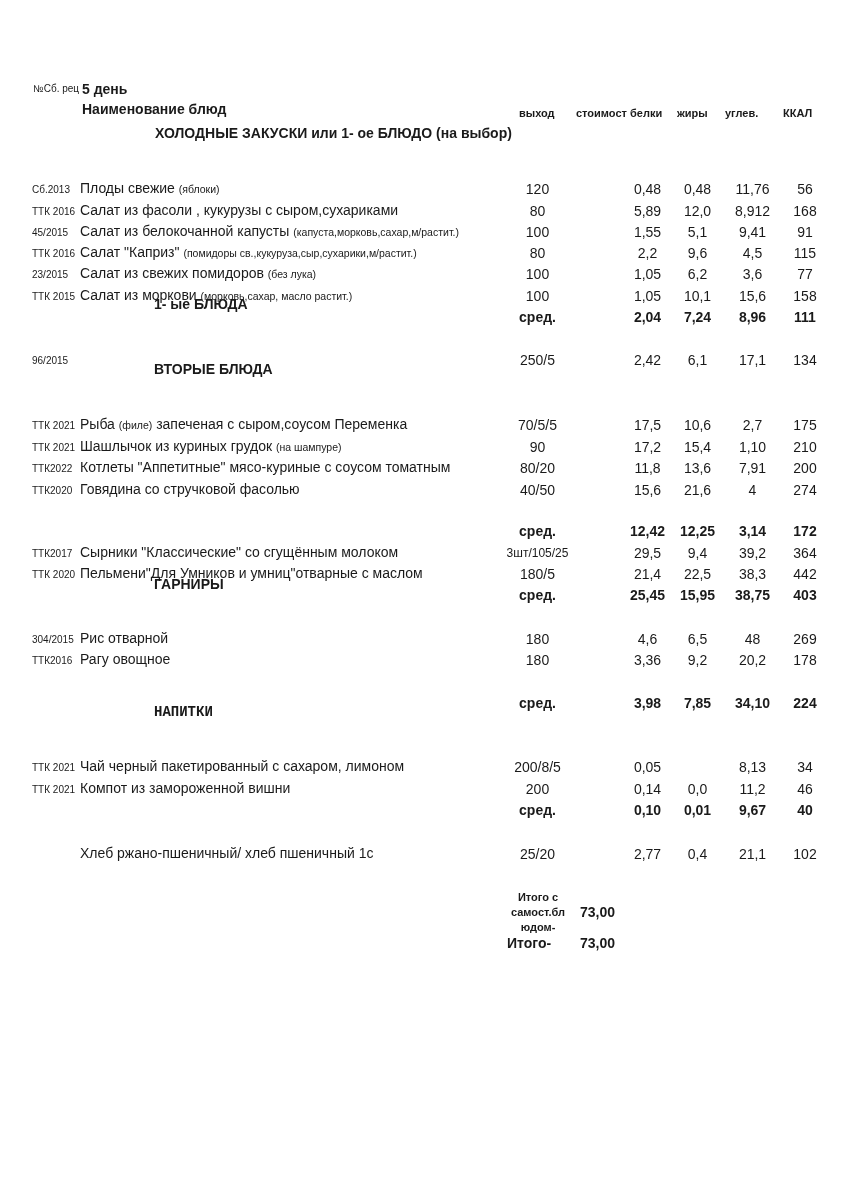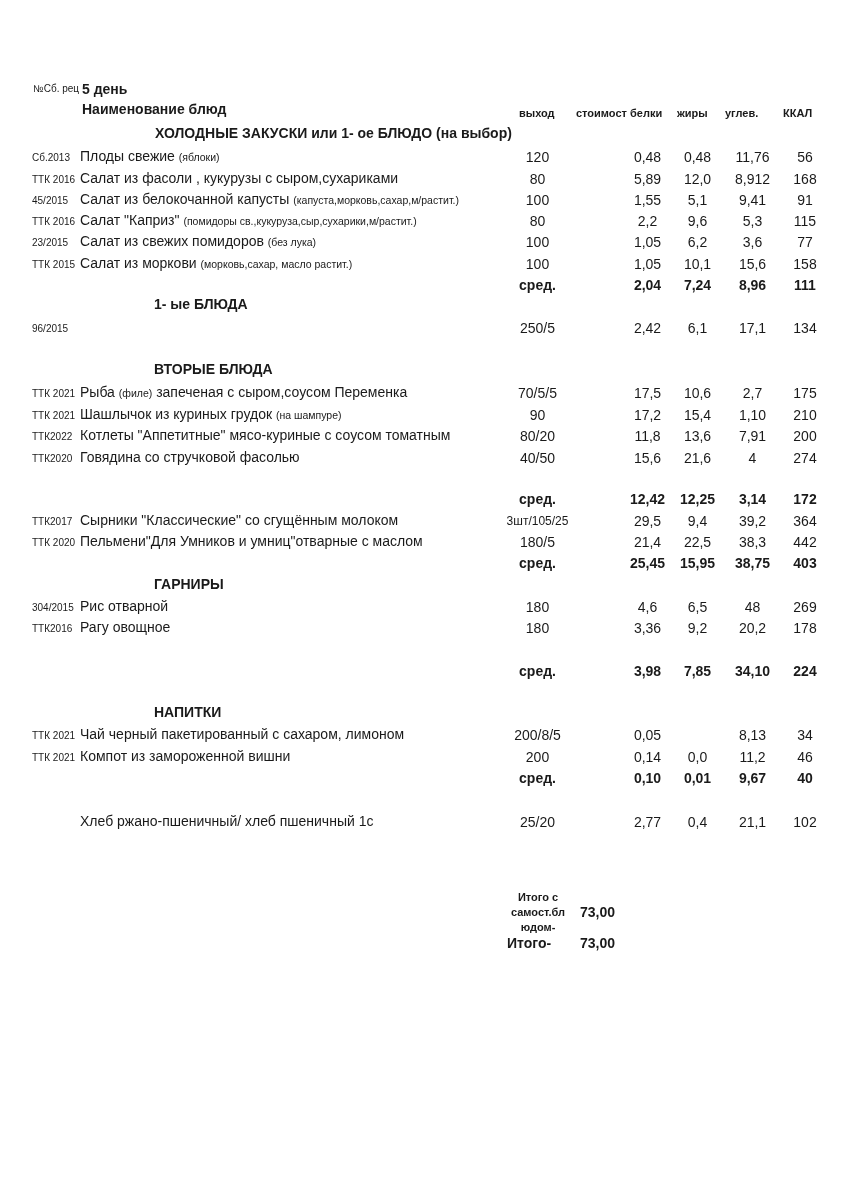"Сб.2013" .row { margin-top: none -> 32px }
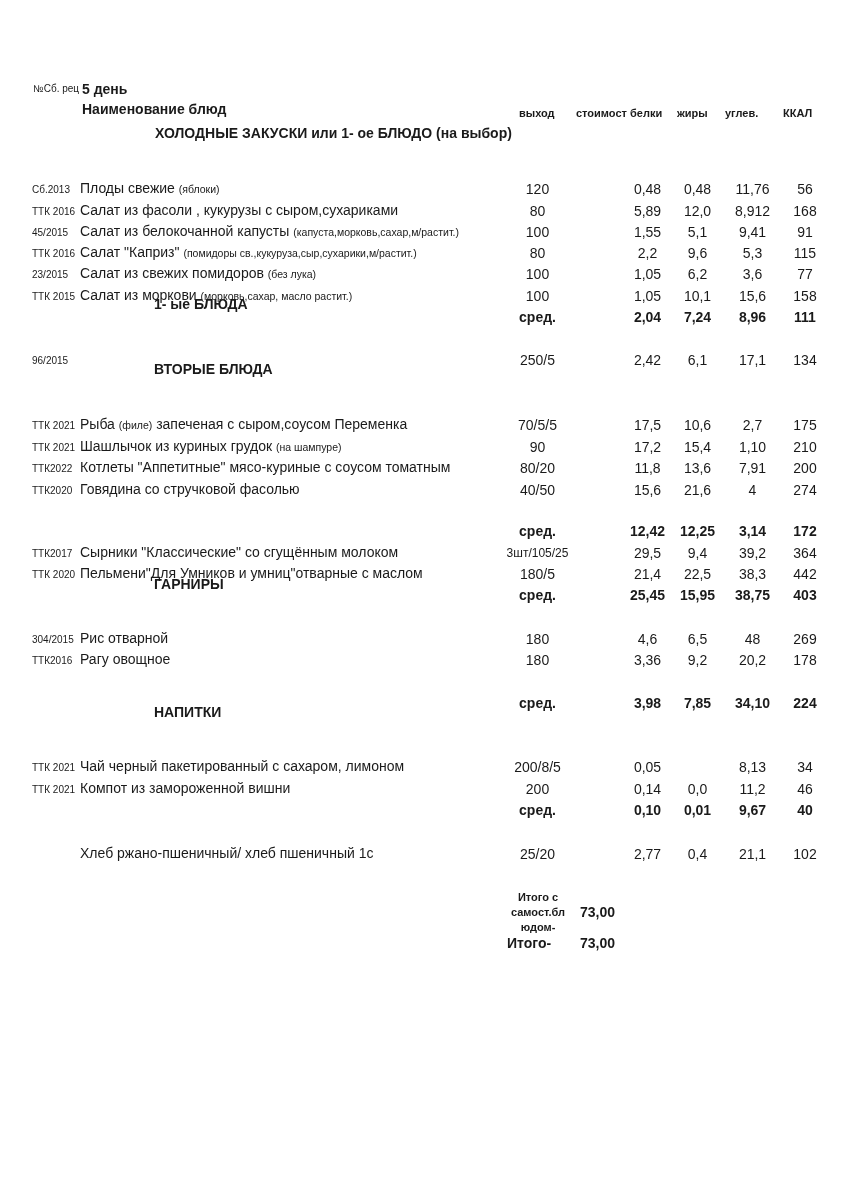"5,3" span.num { text: 5,3 -> 4,5 }
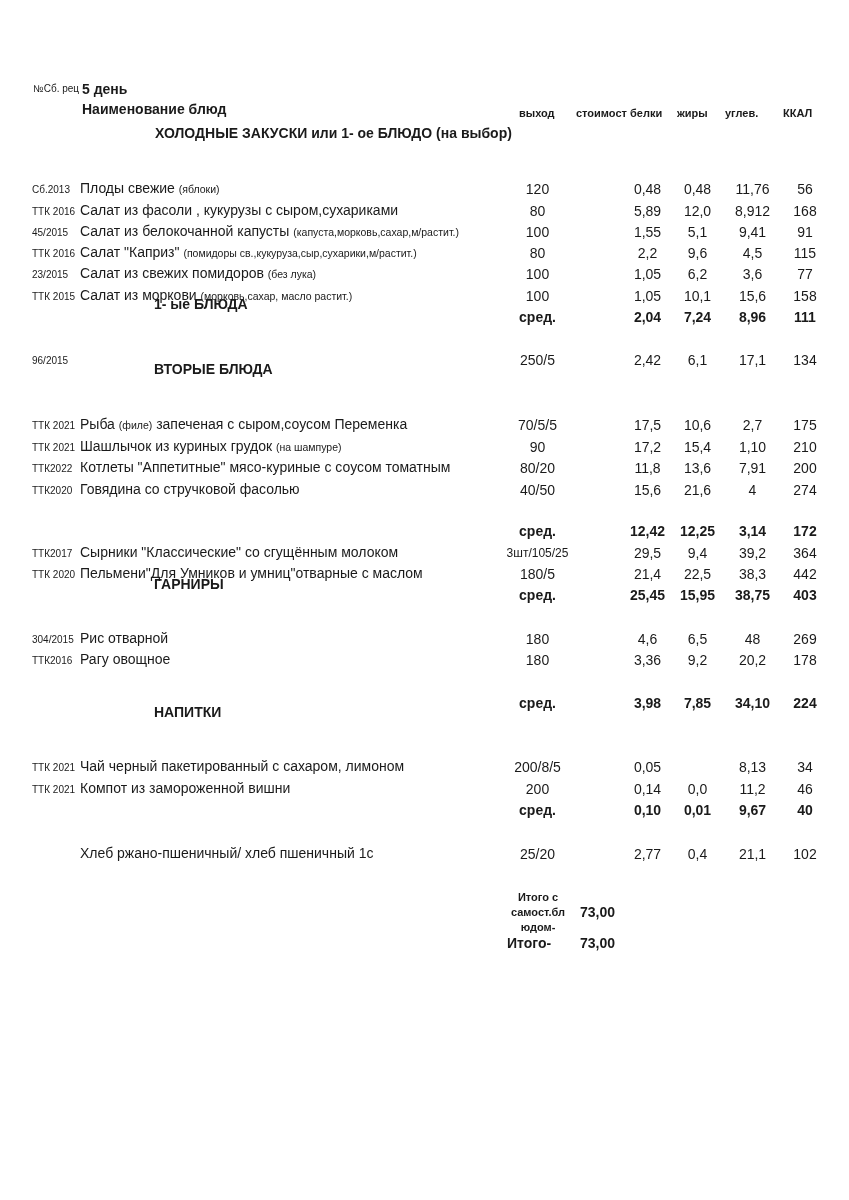"НАПИТКИ" div.abs { font-family: none -> Liberation Mono, monospace }
